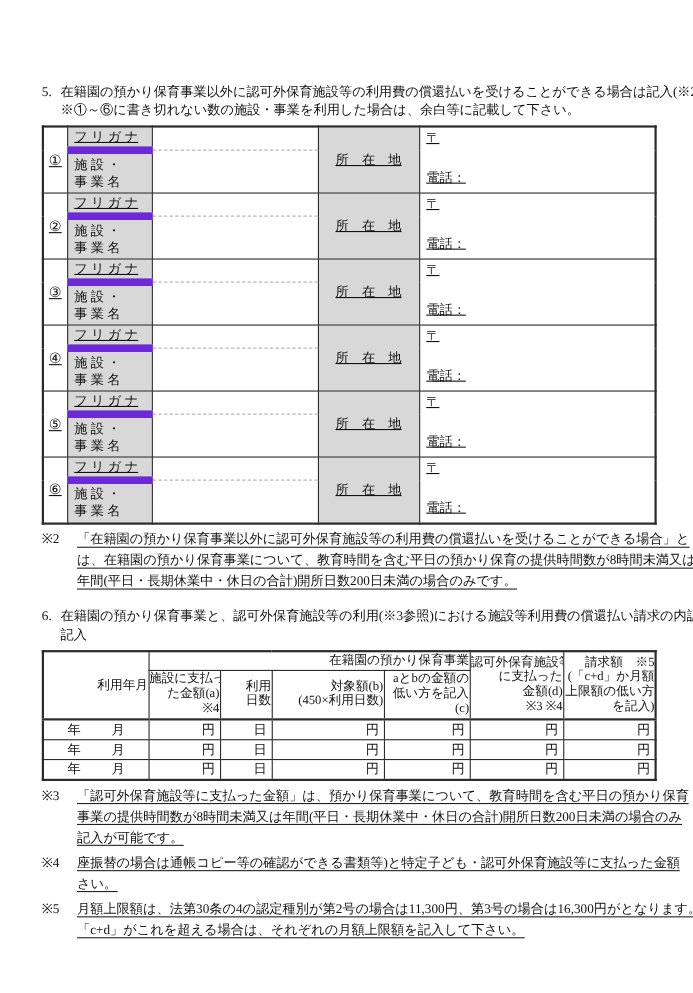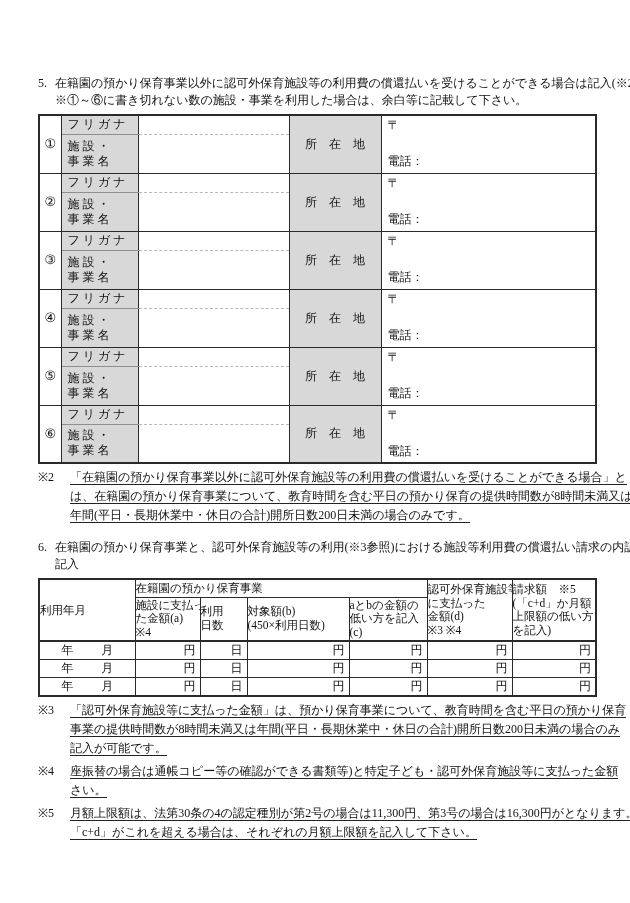"フ リ ガ ナ" .t5 tr.rA td { text-decoration: none -> underline }
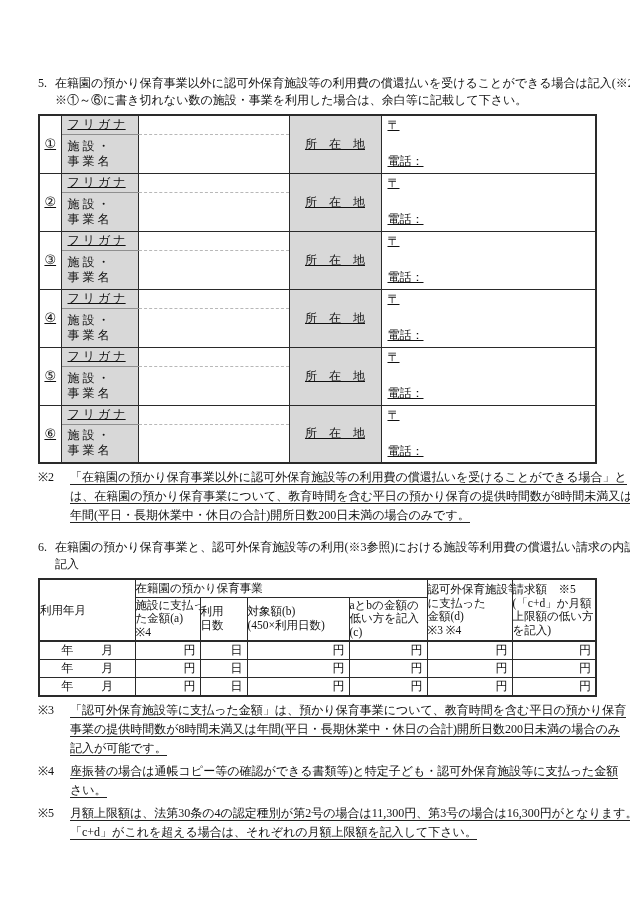"施 設 ・" .t5 .c-nm { border-top: 1px solid #6d28d9 -> 7px solid #6d28d9 }
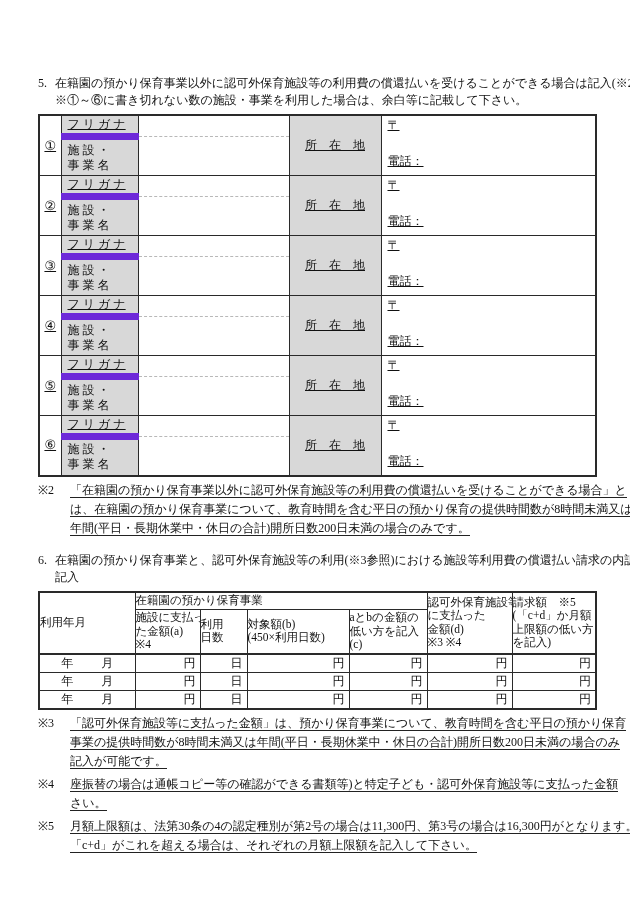"在籍園の預かり保育事業" .t6 td { text-align: left -> right }
